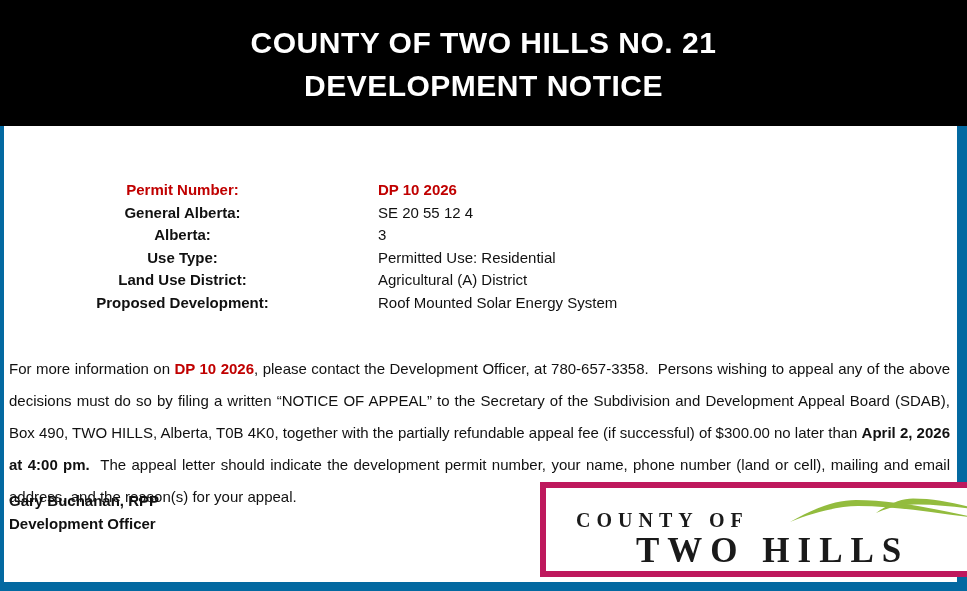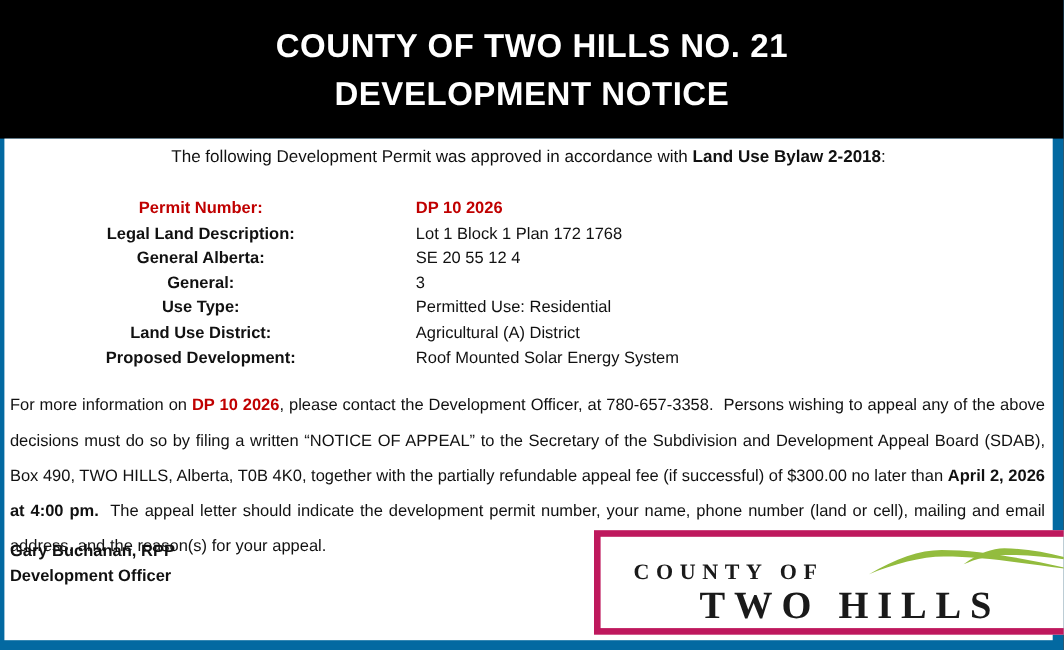"The following Development Permit was" div.intro { html: <div><span>The following Development Permit was approved in accordance with </span><span>Land Use Bylaw 2-2018</span><span>:</span></div> -> none }
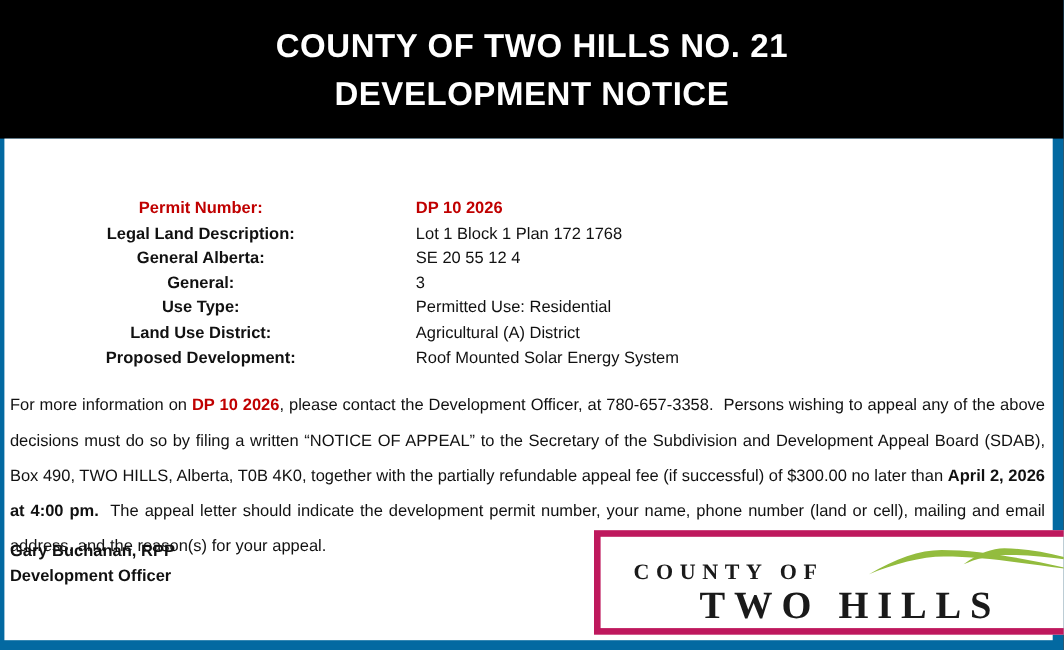"Legal Land Description:" div.trow { html: <div> <div>Legal Land Description:</div> <div>Lot 1 Block 1 Plan 172 1768</div> </div> -> none }
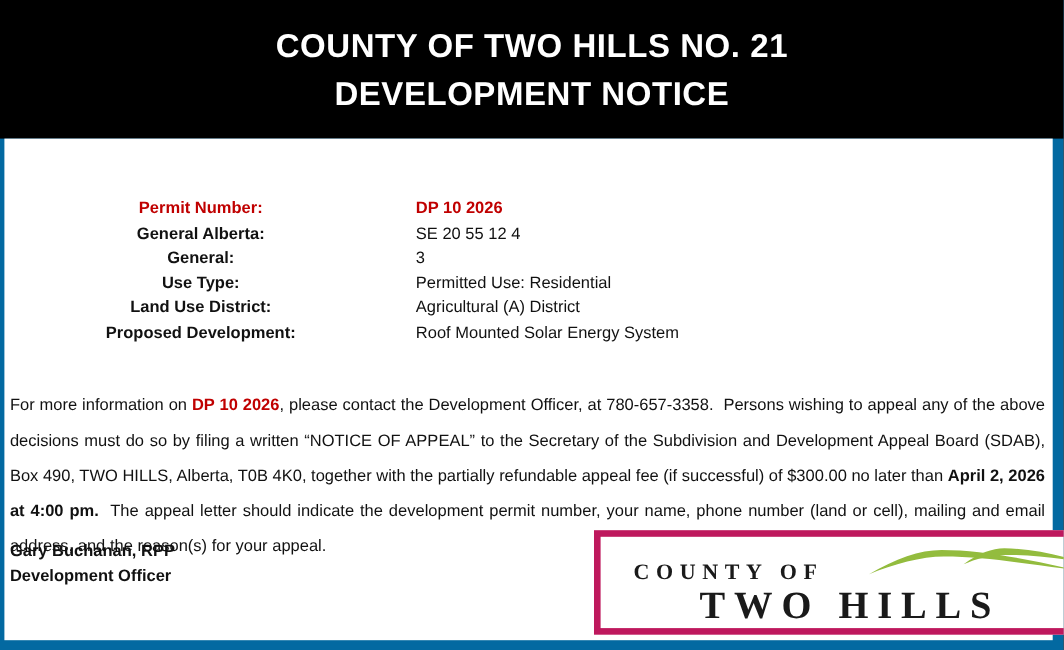"General:" div.tlabel { text: General -> Alberta }
